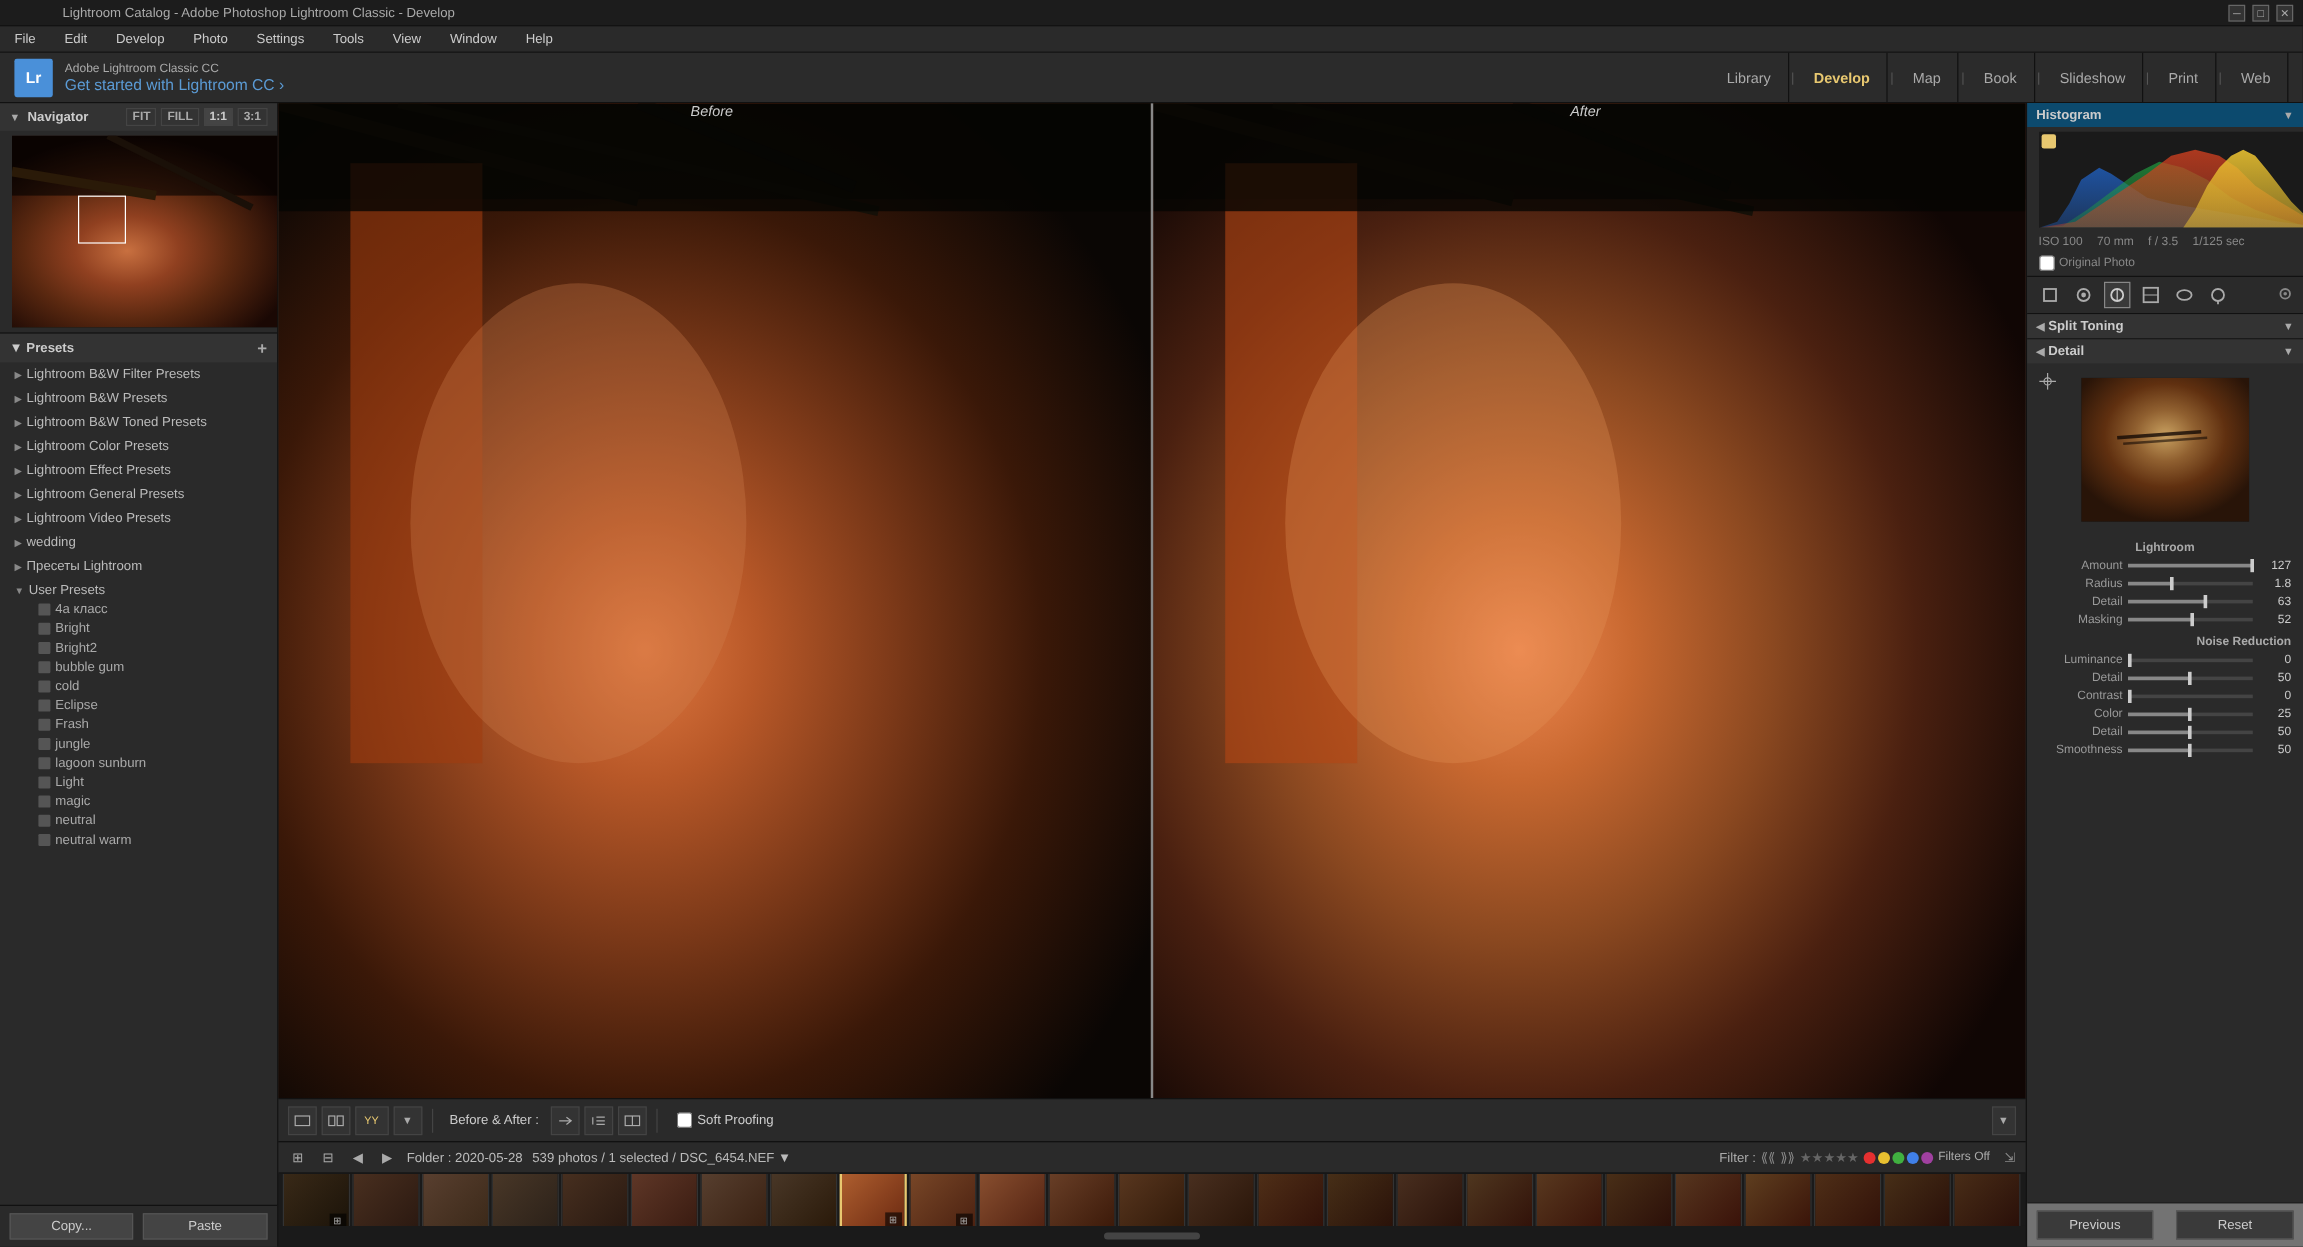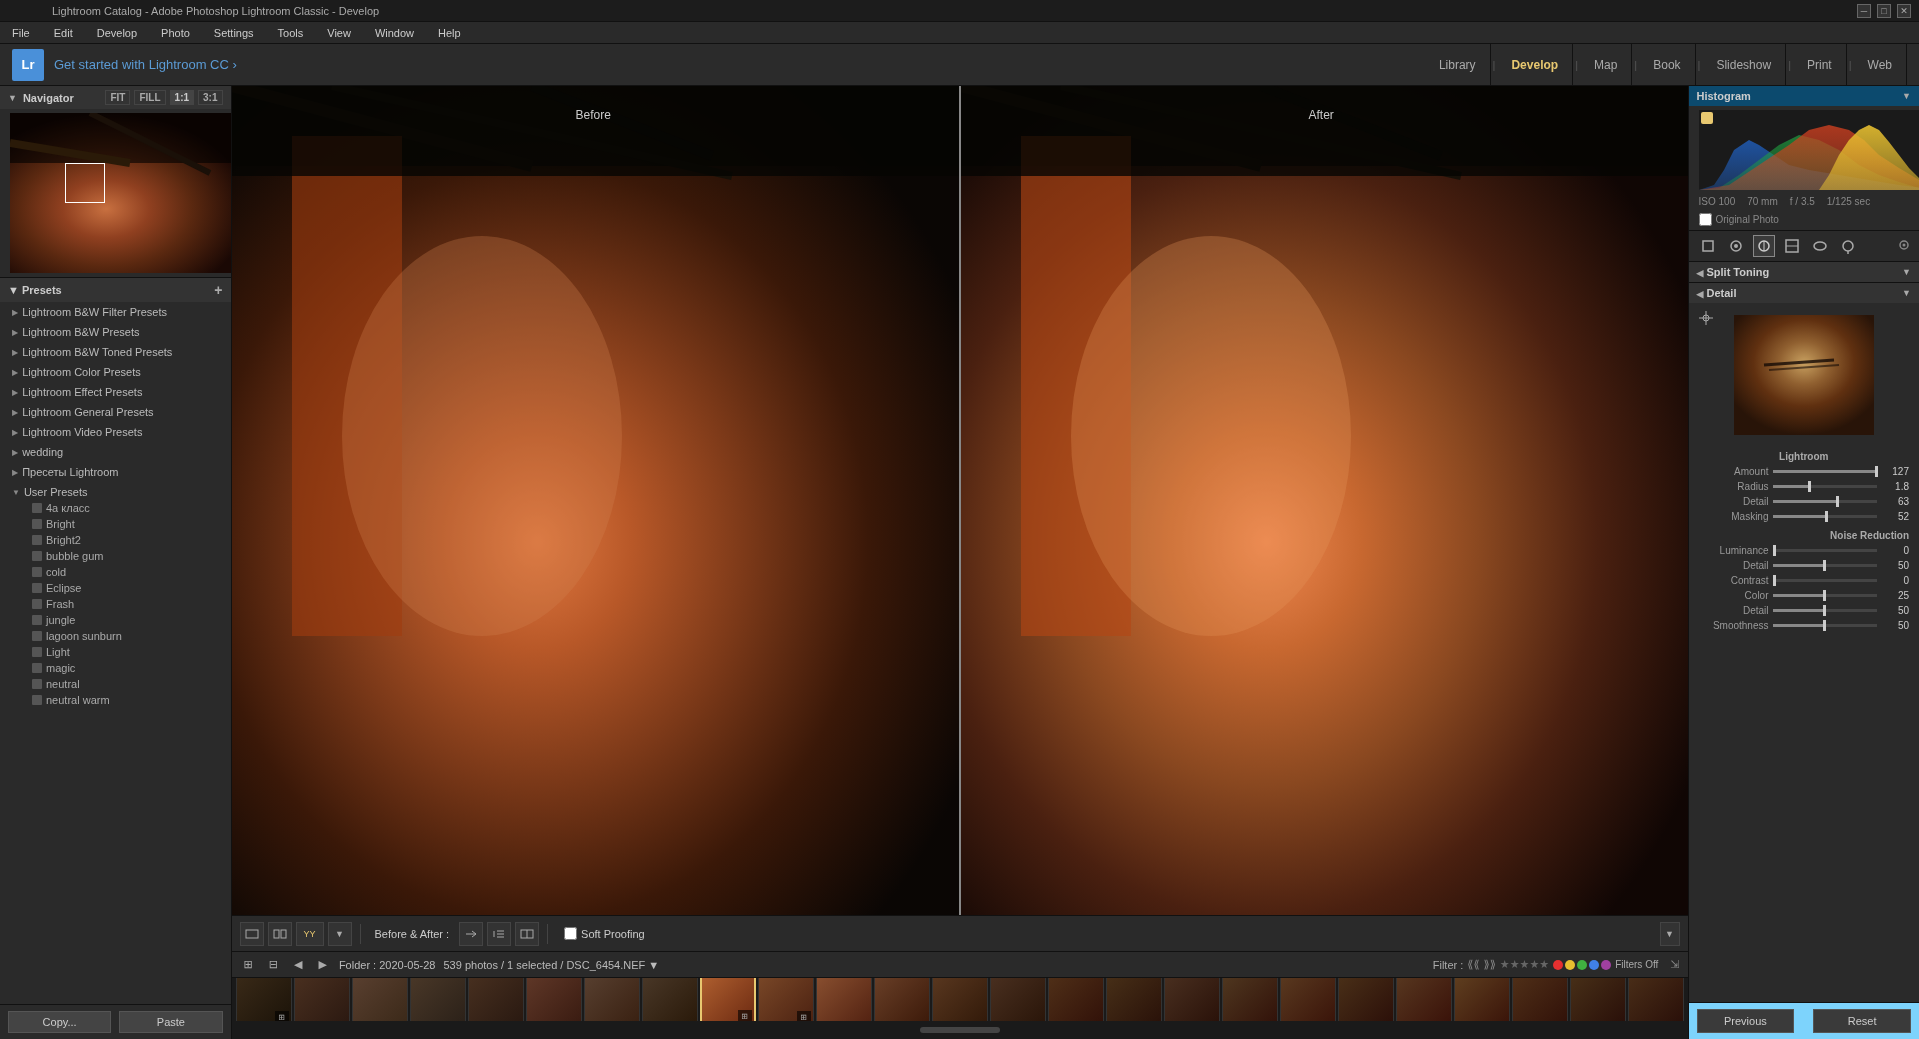"Adobe Lightroom Classic CC" div.app-name { html: none -> <div>Adobe Lightroom Classic CC</div> }
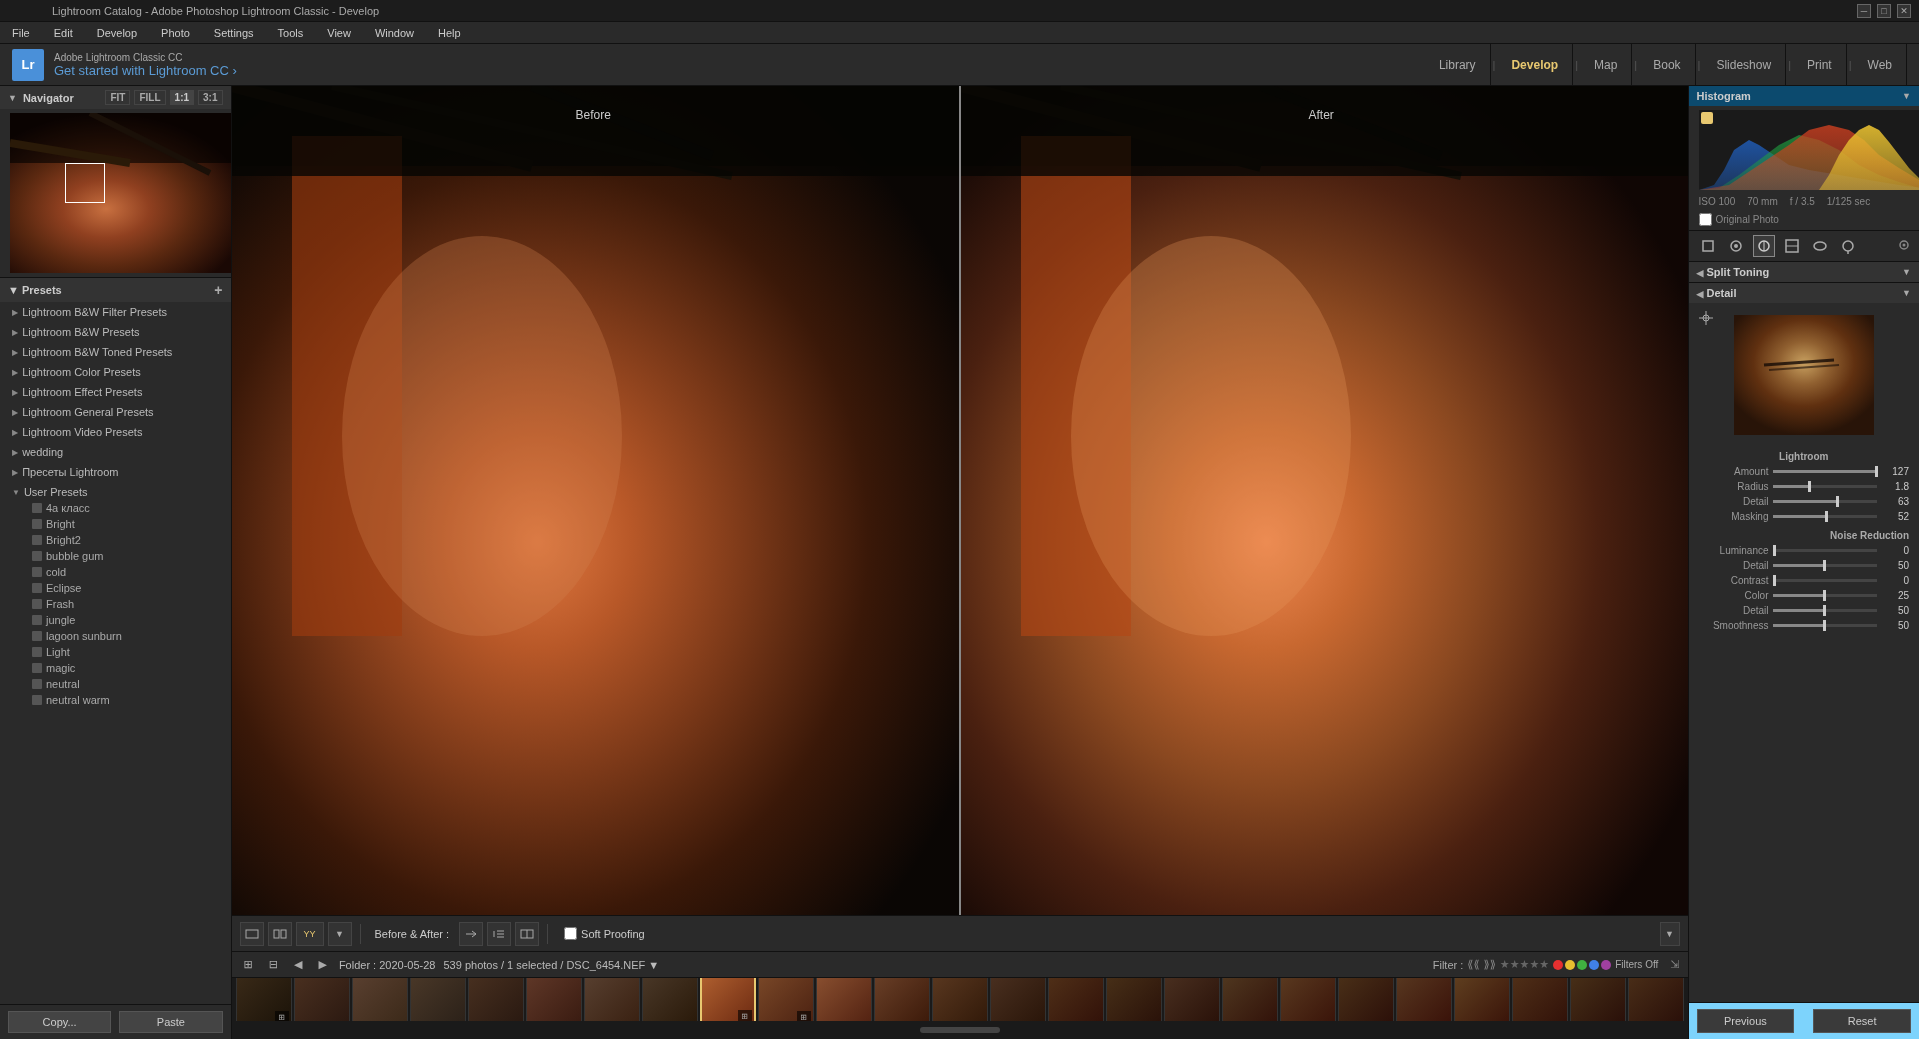"Before" .image-label { font-style: none -> italic; top: 22px -> 0 }
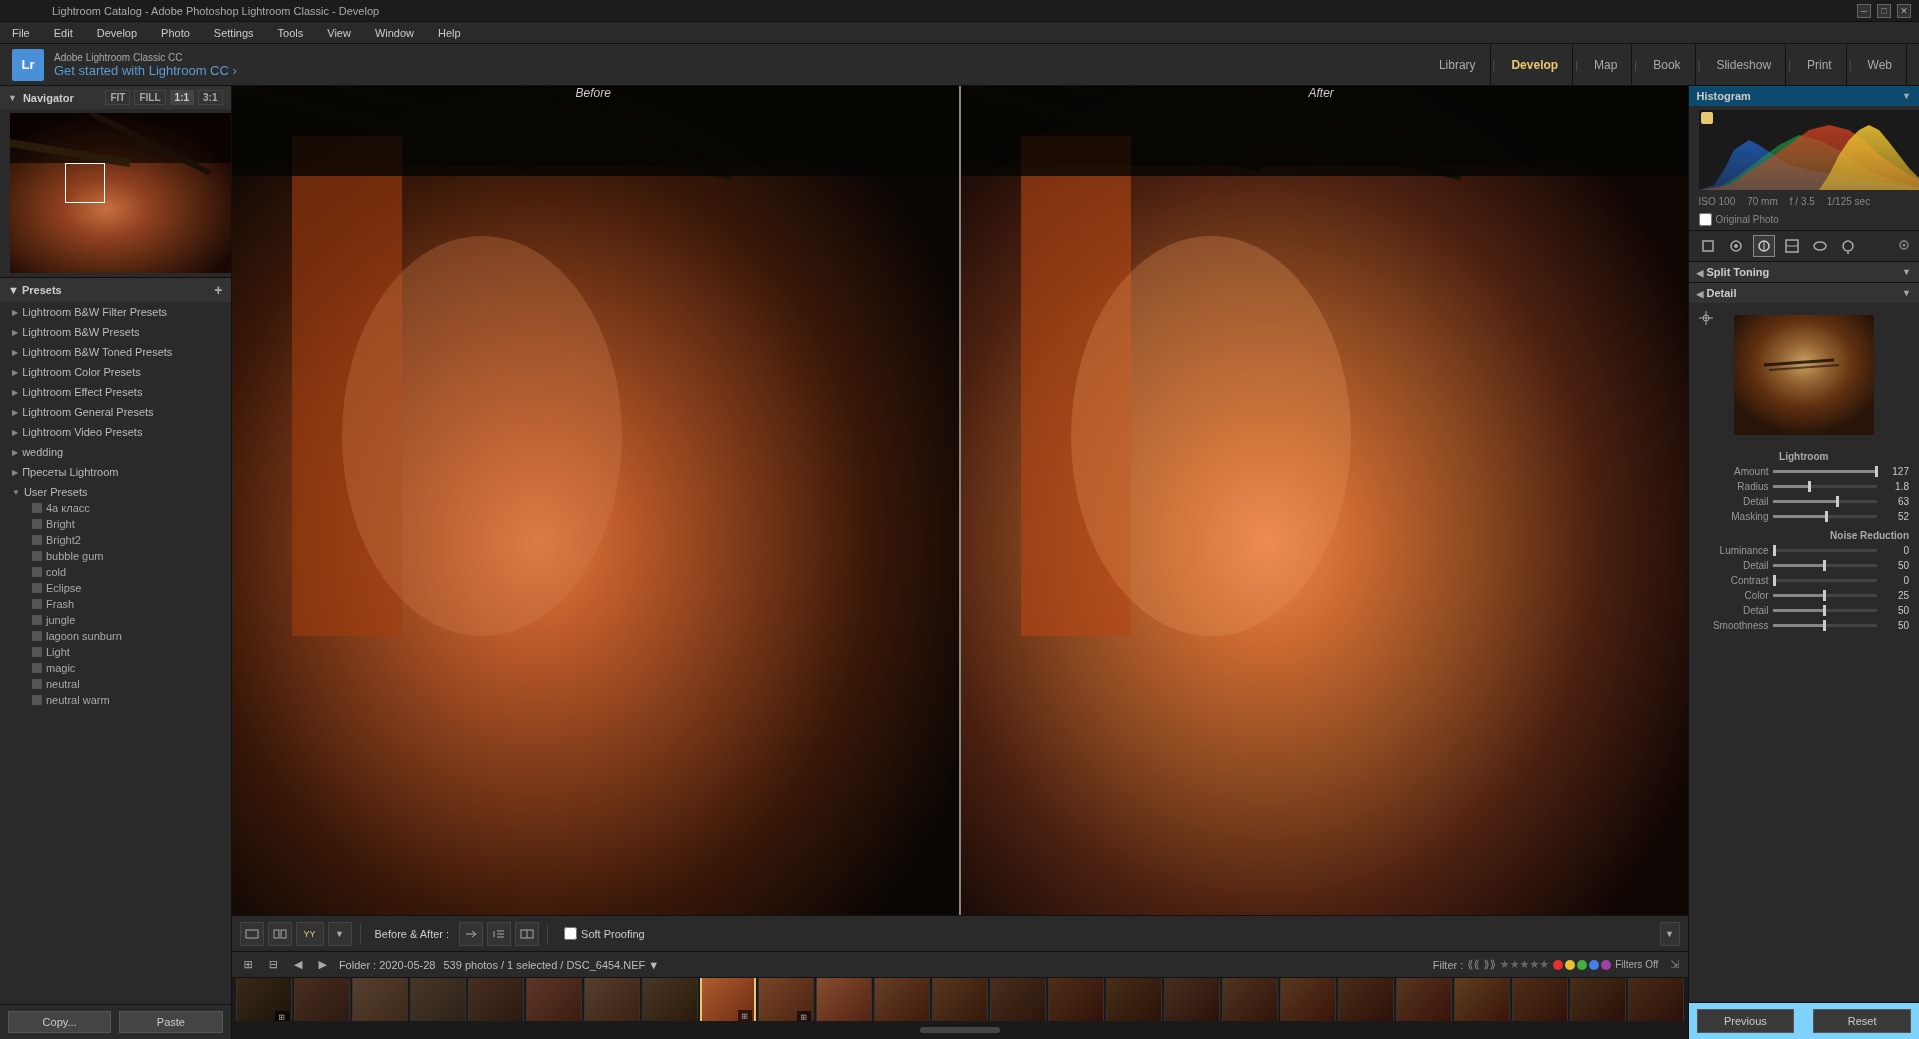"Previous" #prev-reset-bar { background: #7dd3fc -> #737373 }
